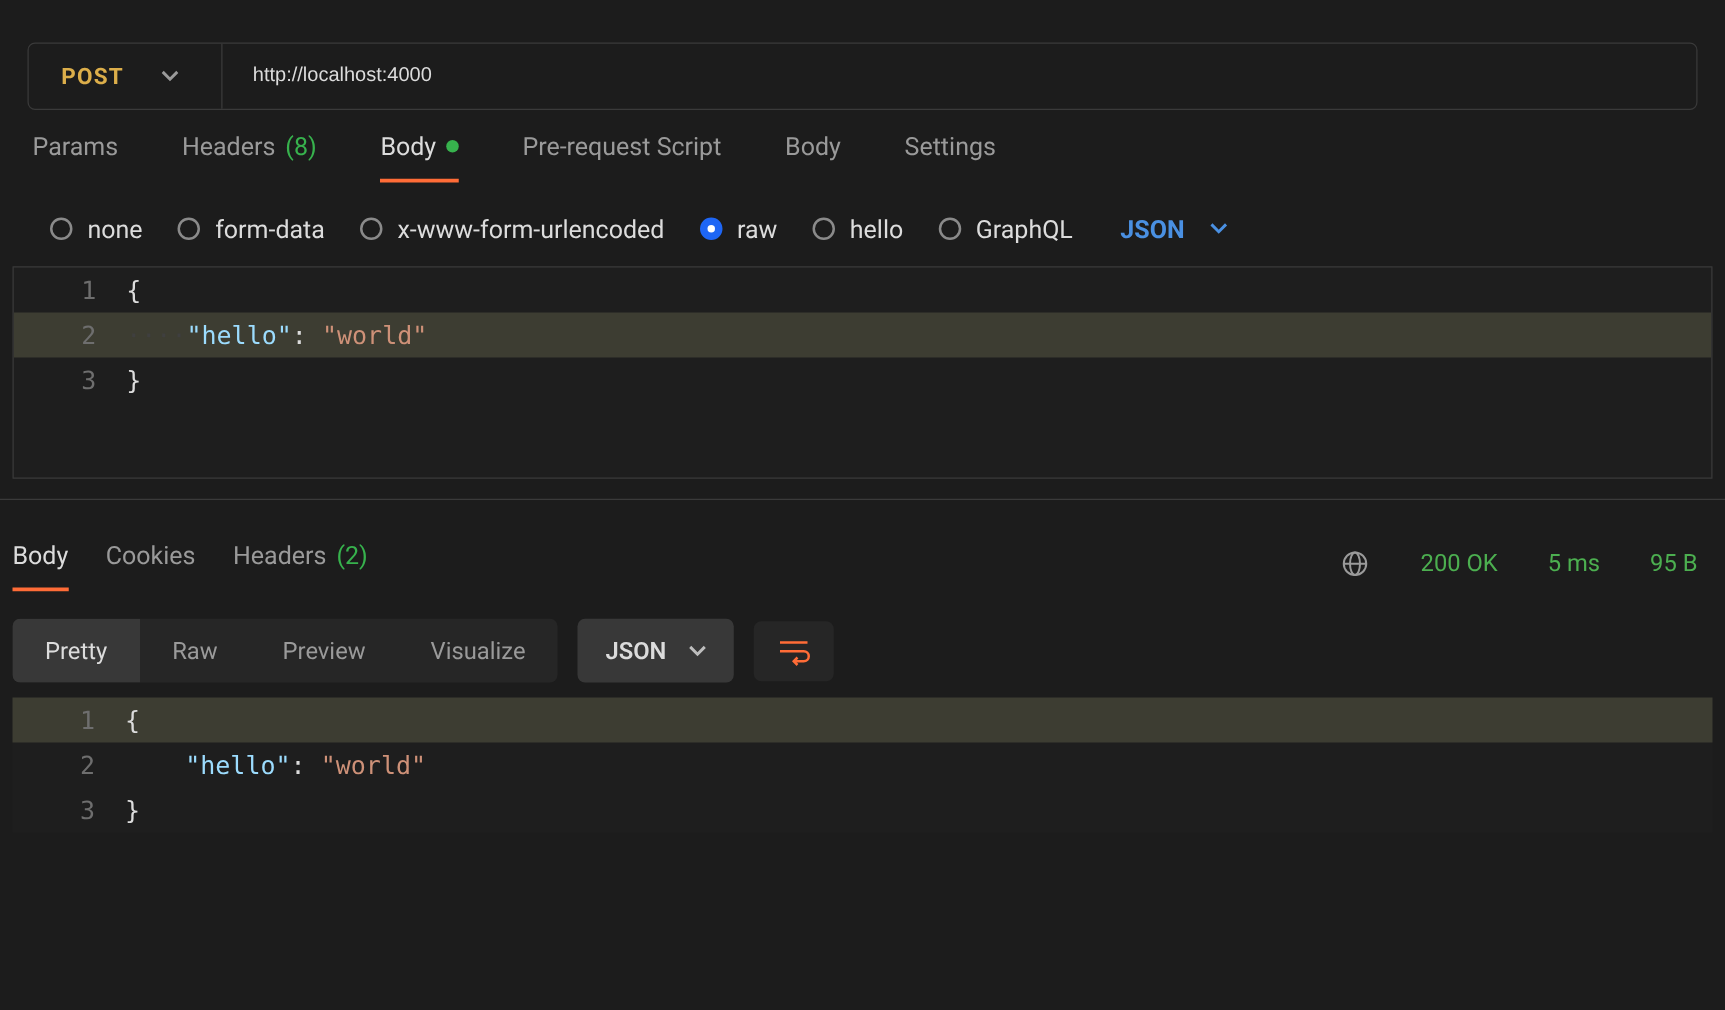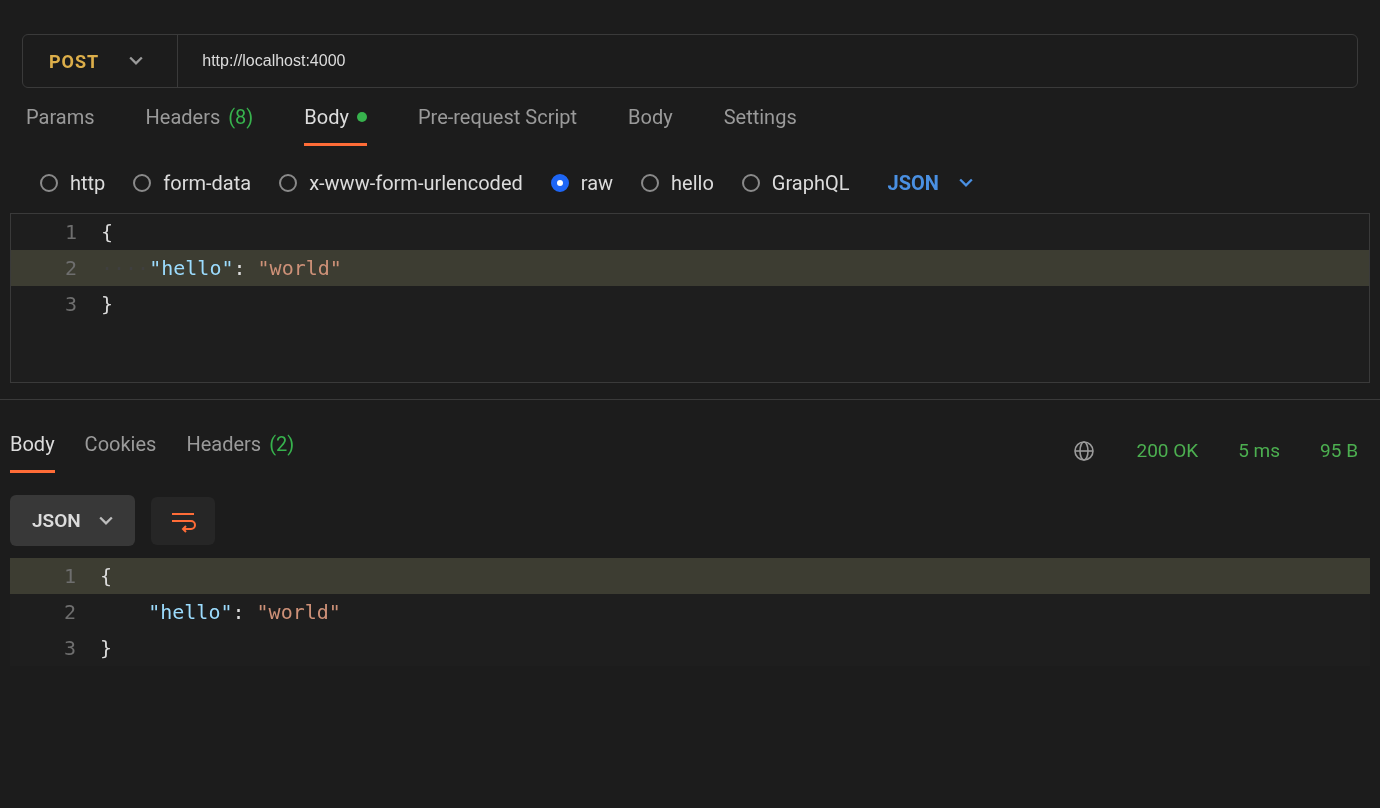"http" span { text: http -> none }
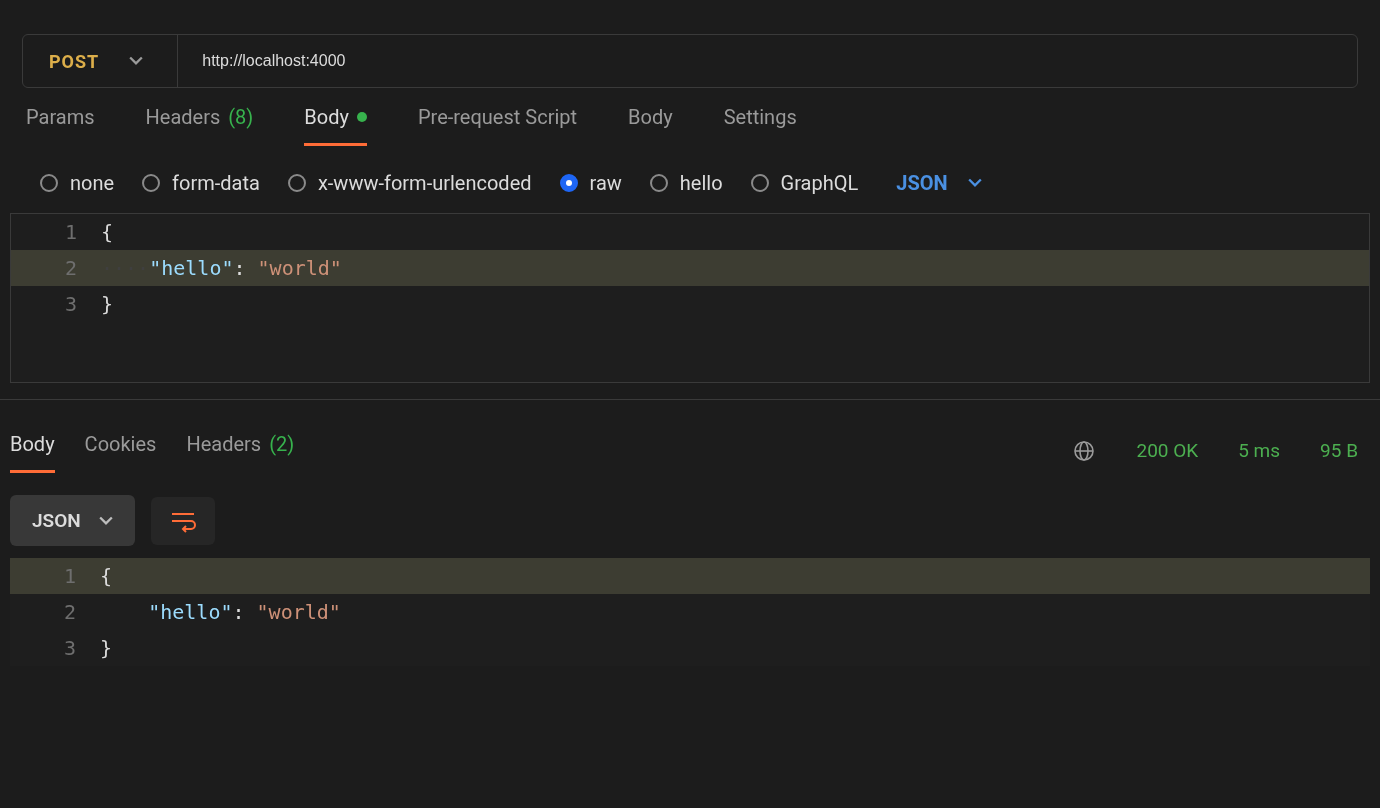"Pretty" div.view-modes { html: none -> <div> <div>Pretty</div> <div>Raw</div> <div>Preview</div> <div>Visualize</div> </div> }
